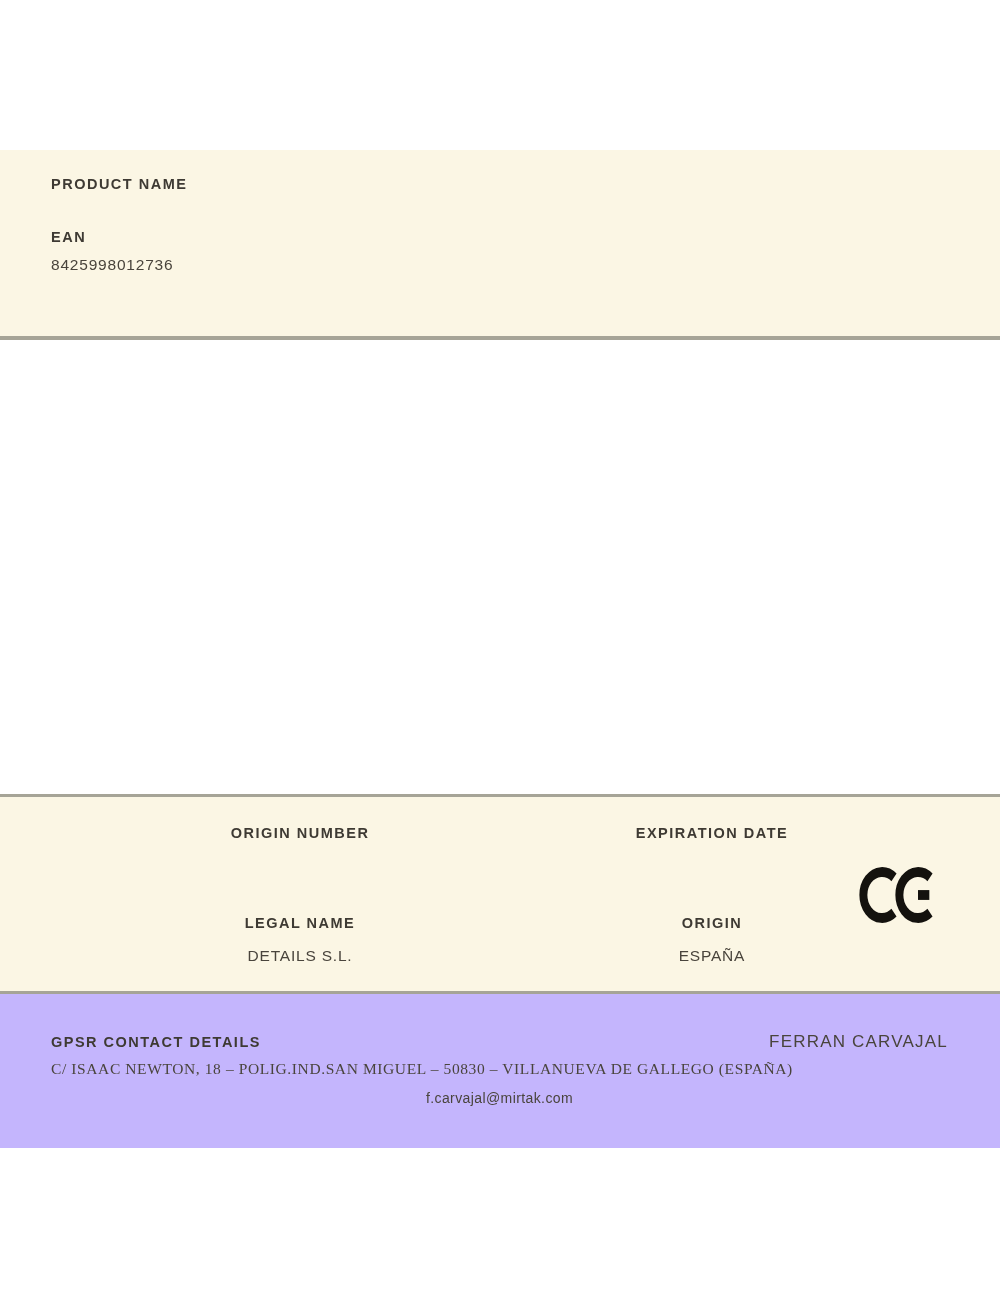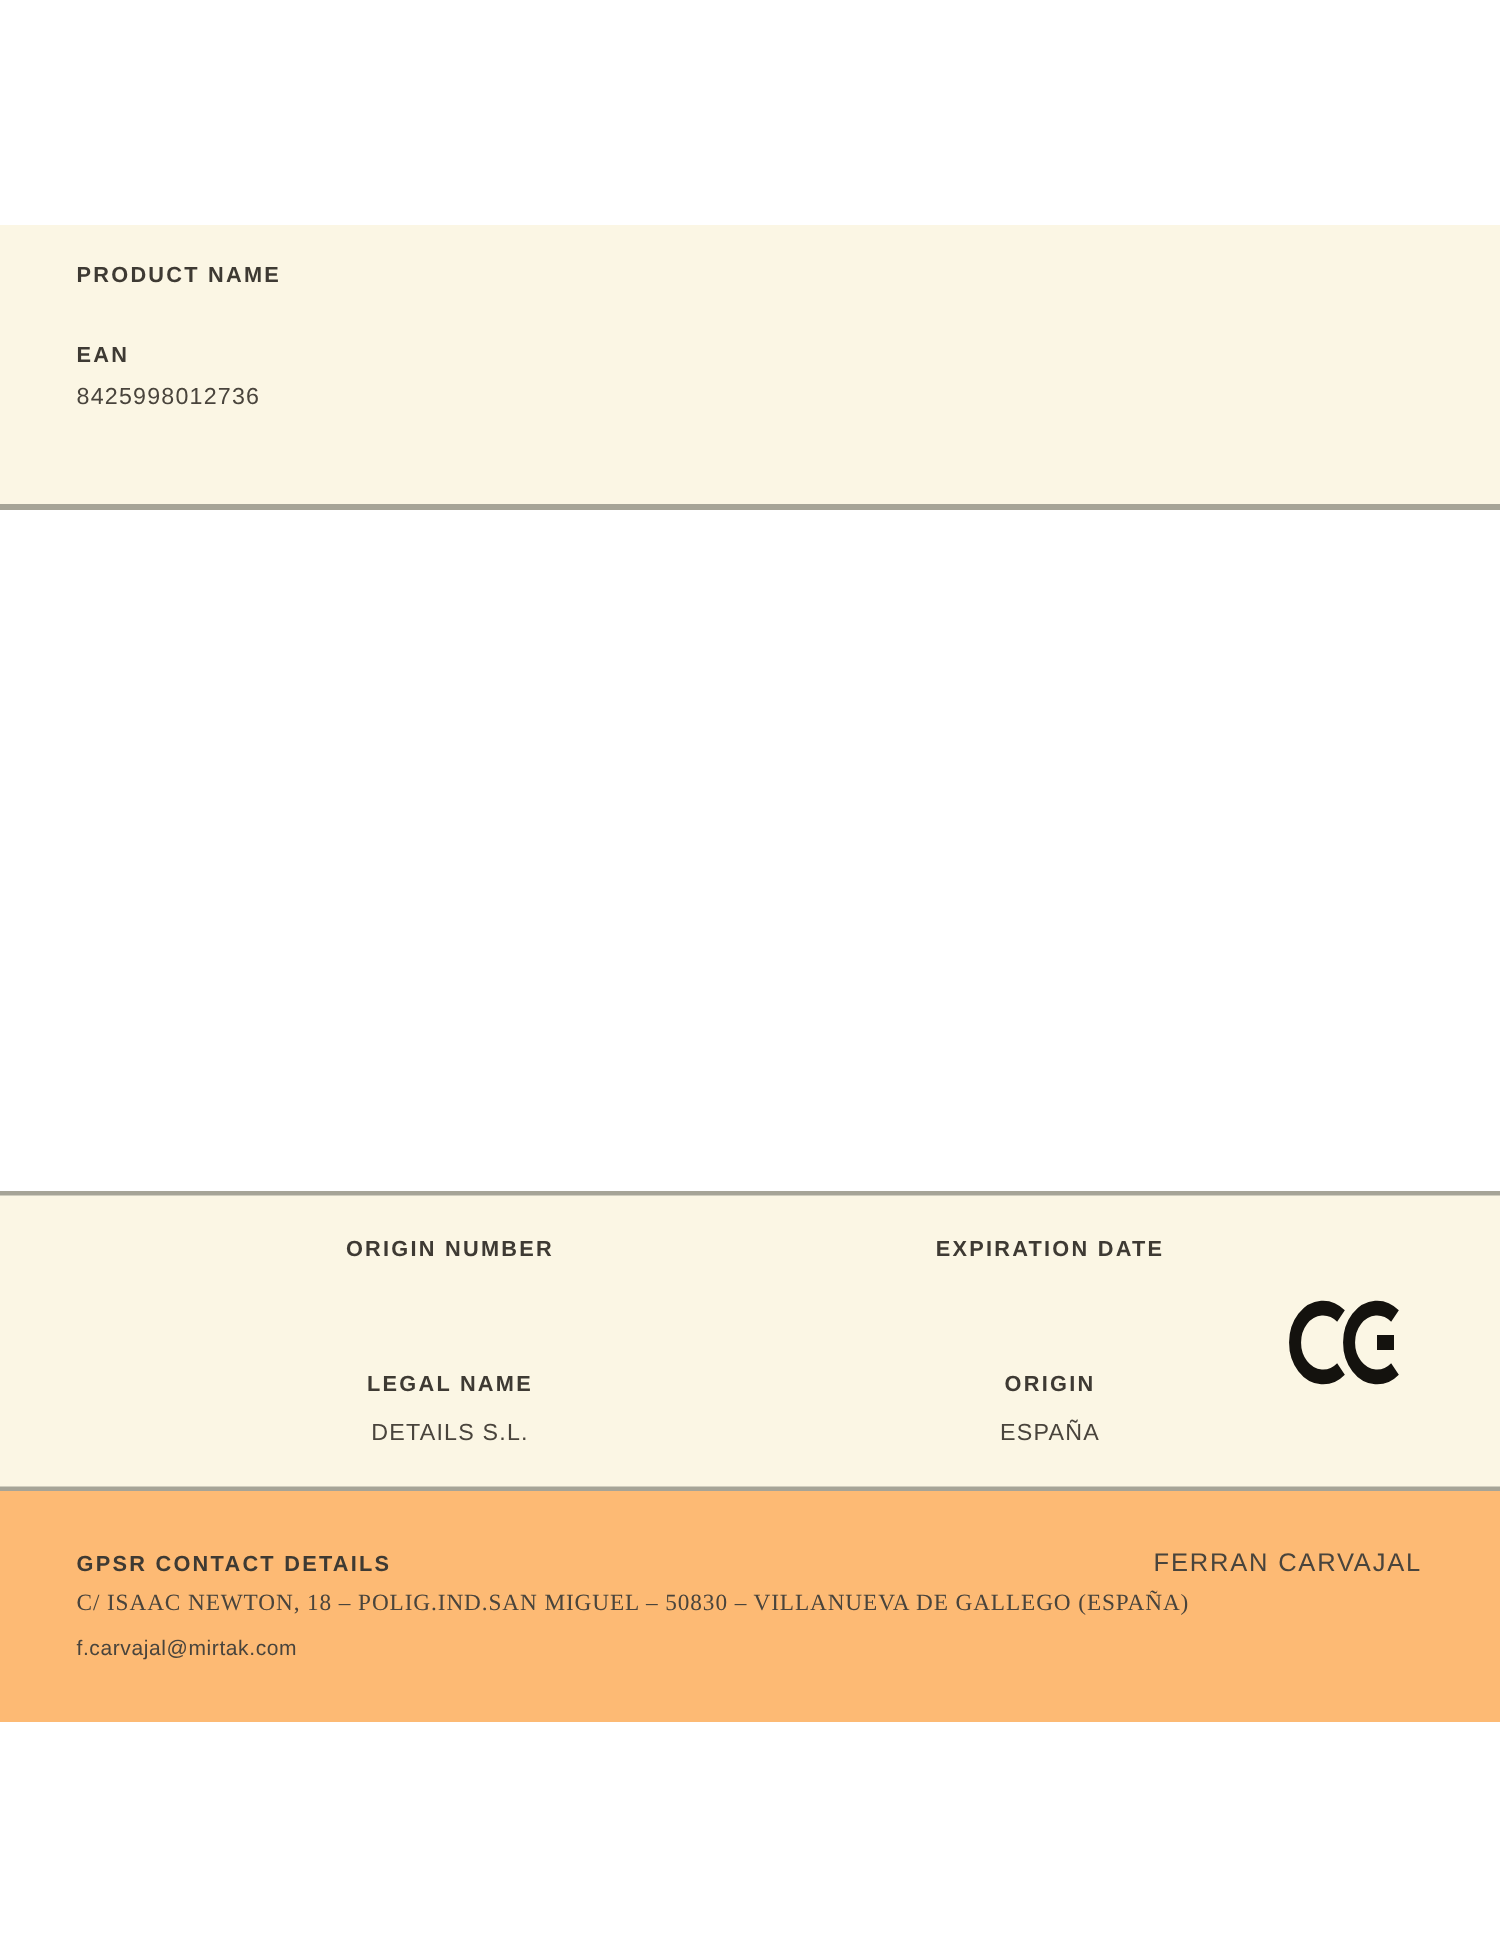"EXPIRATION DATE" .col-b { left: 500px -> 512px }
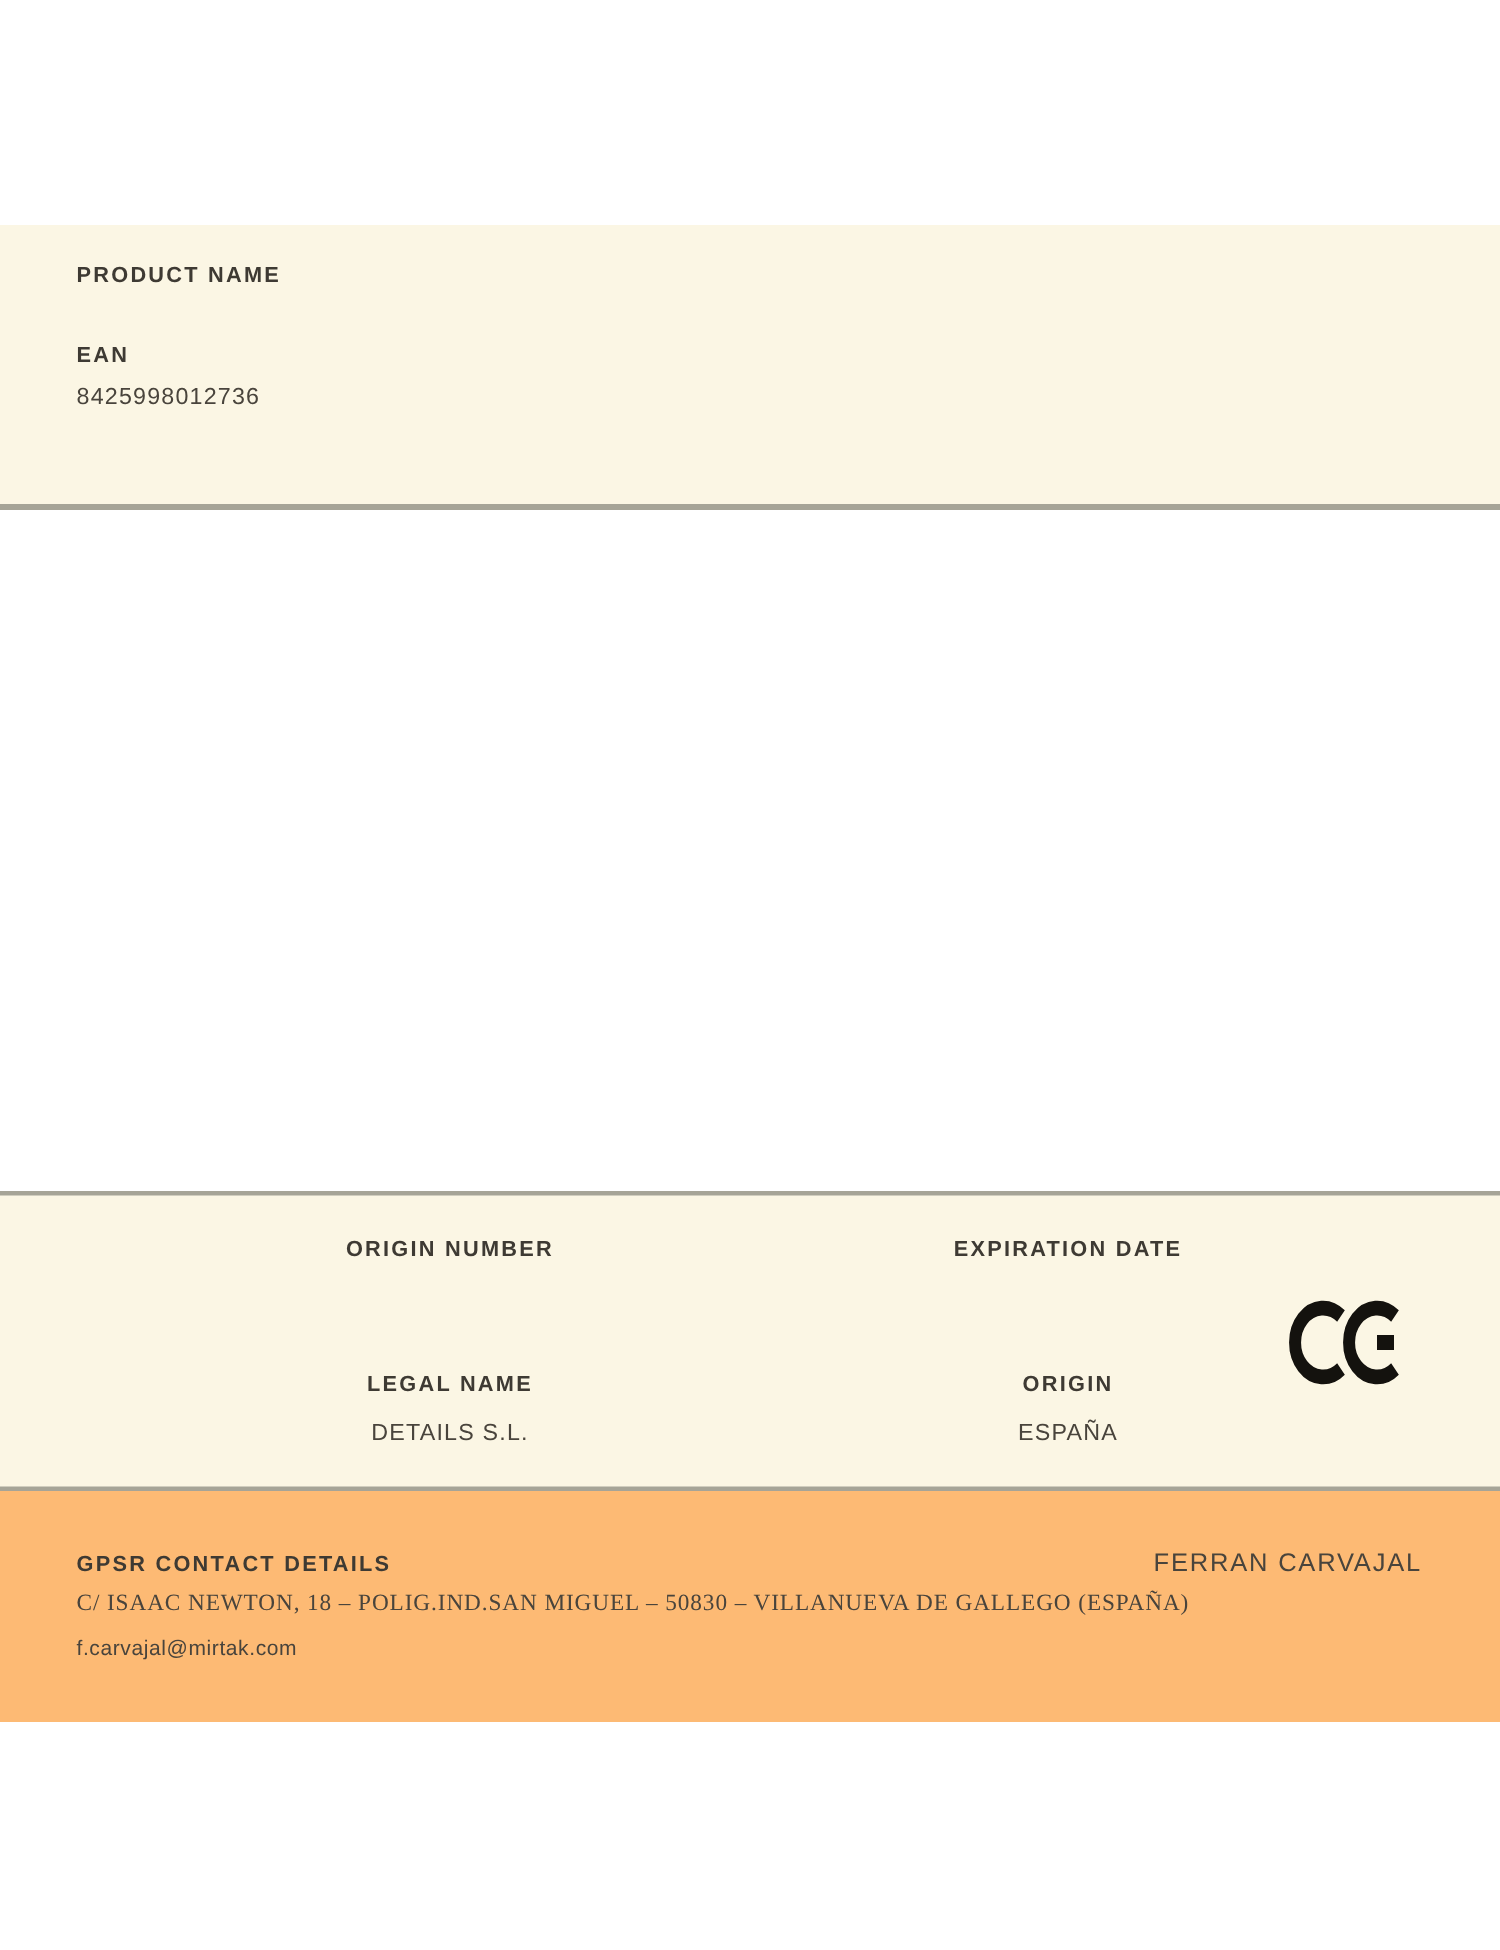"GPSR CONTACT DETAILS" .band-gpsr { background: #fdba74 -> #c4b5fd }
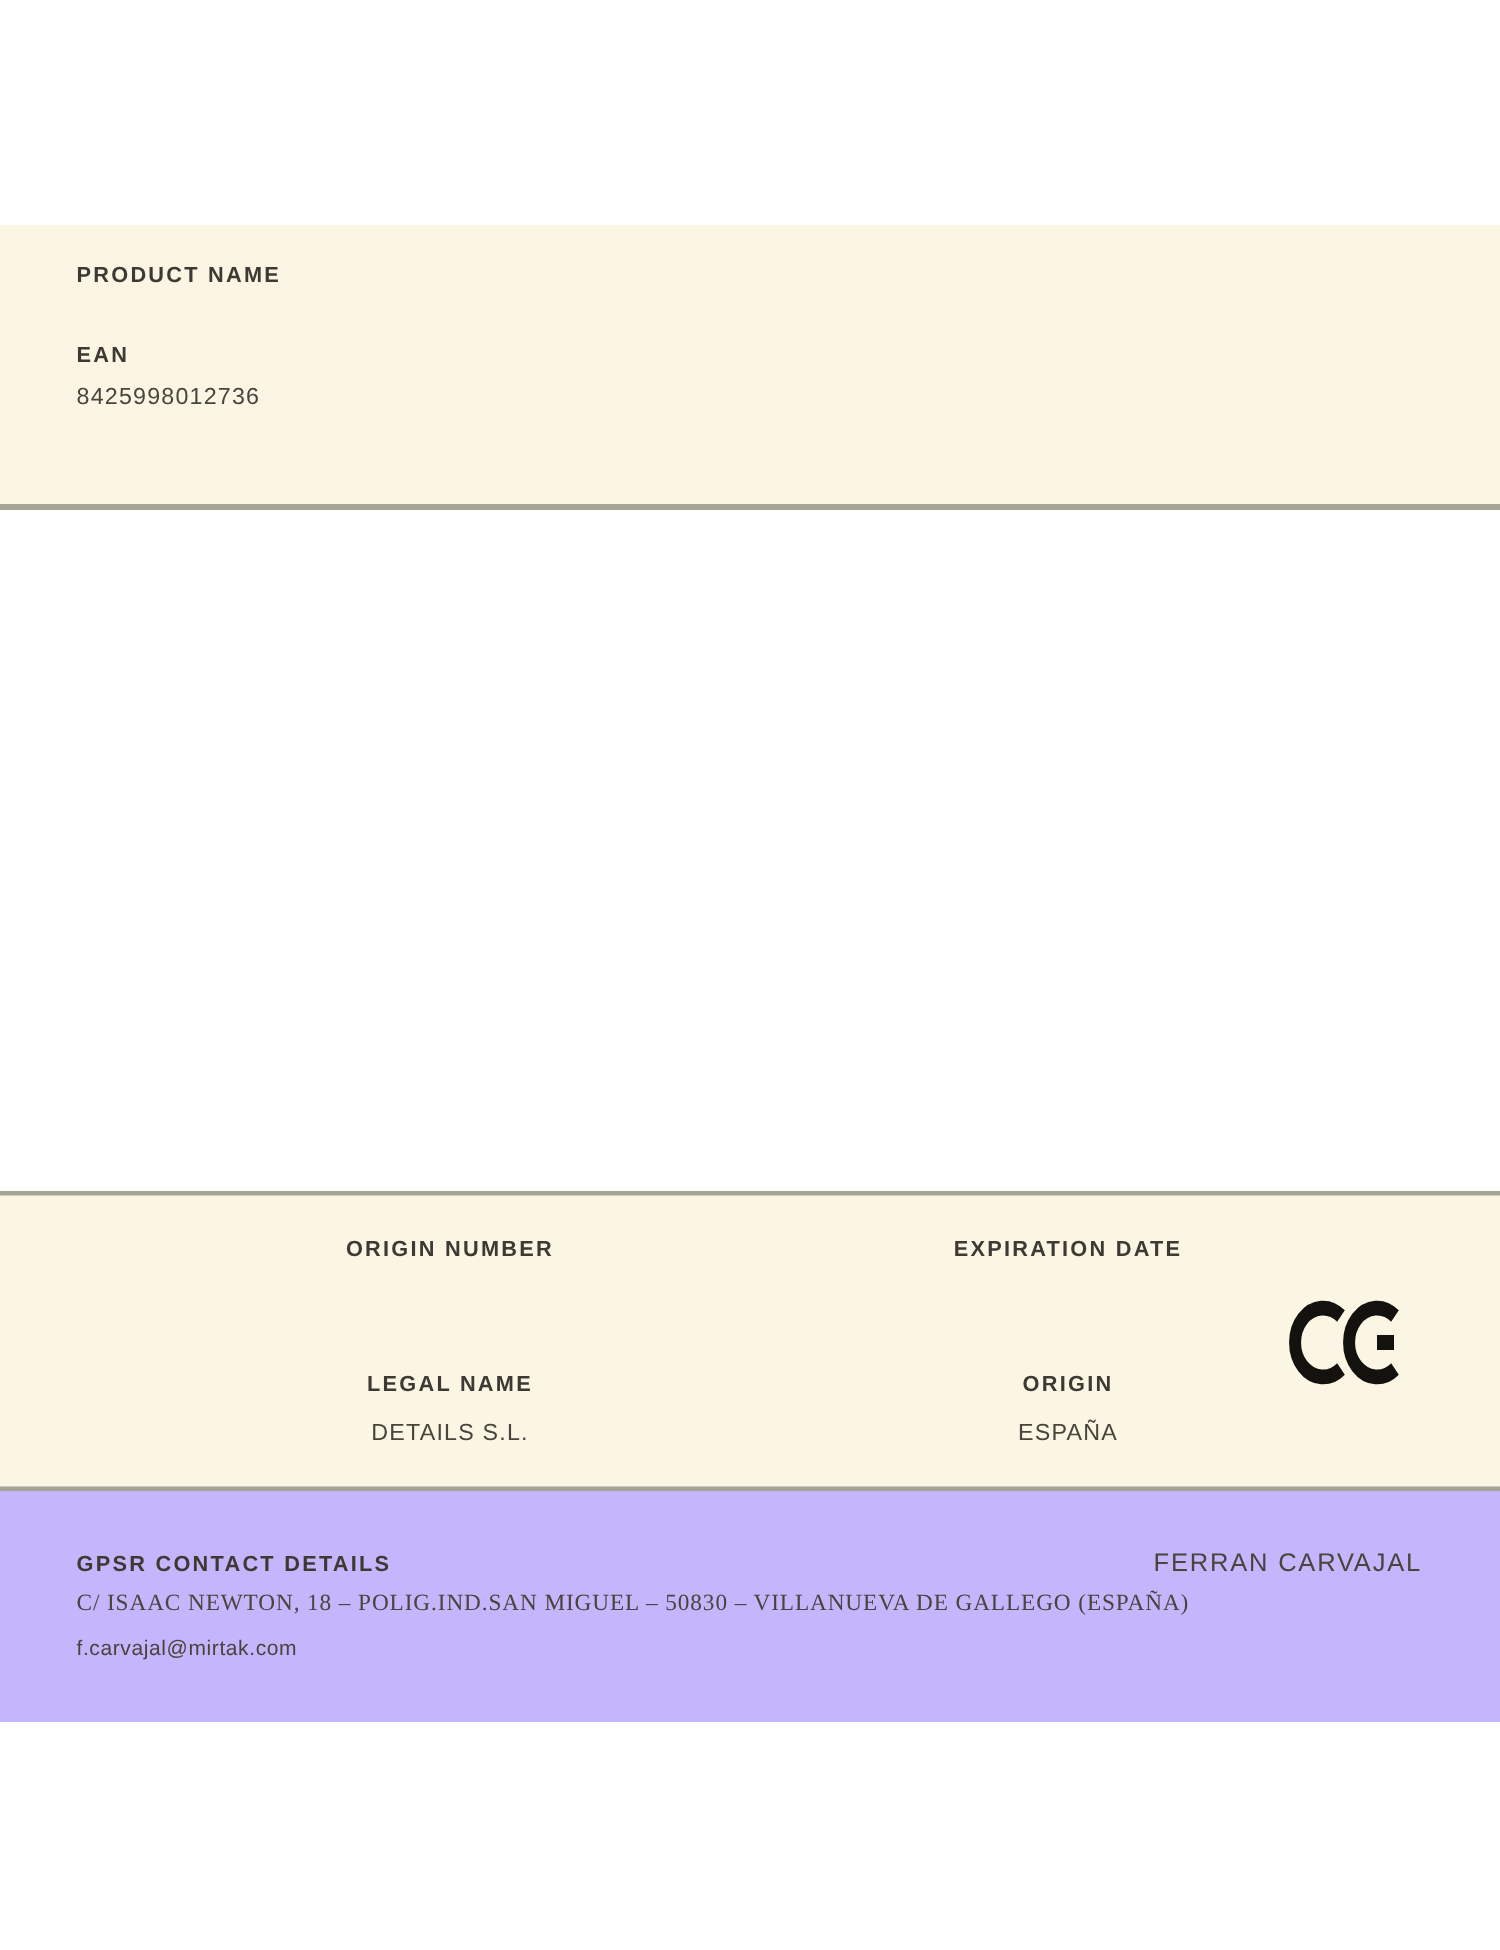"f.carvajal@mirtak.com" .gpsr-row-3 { text-align: left -> center }
